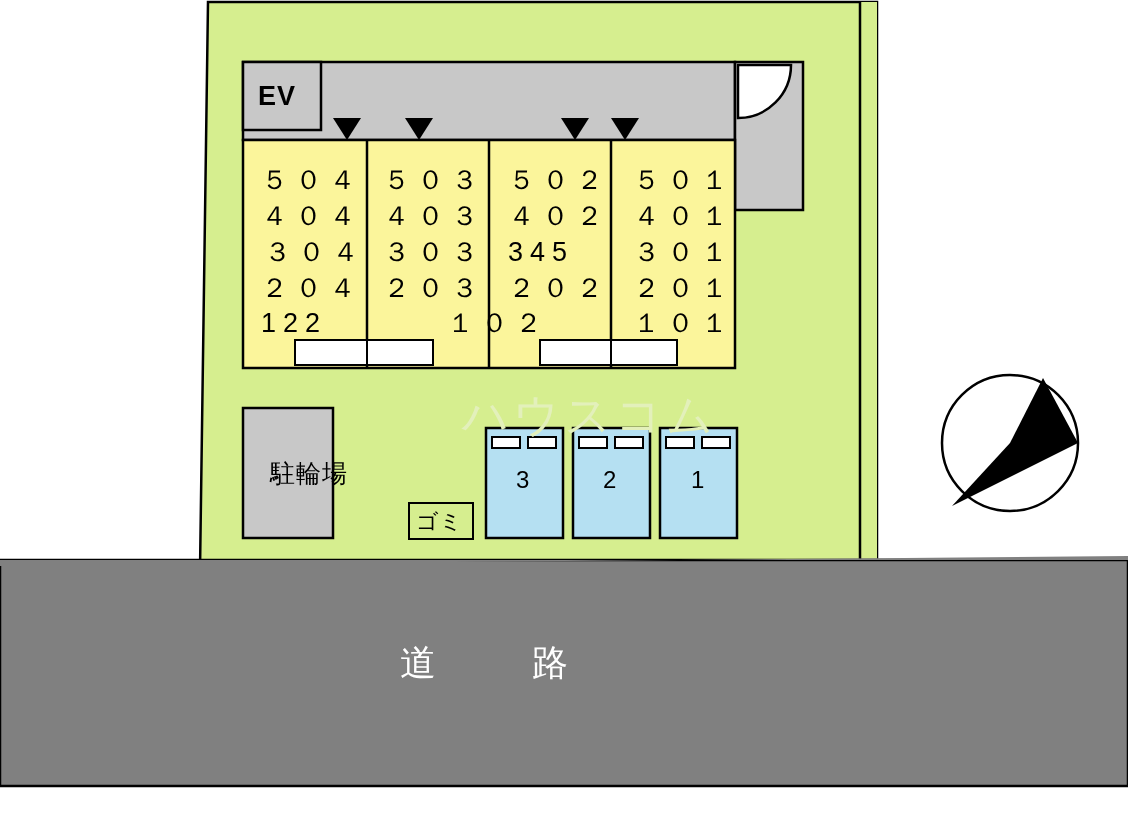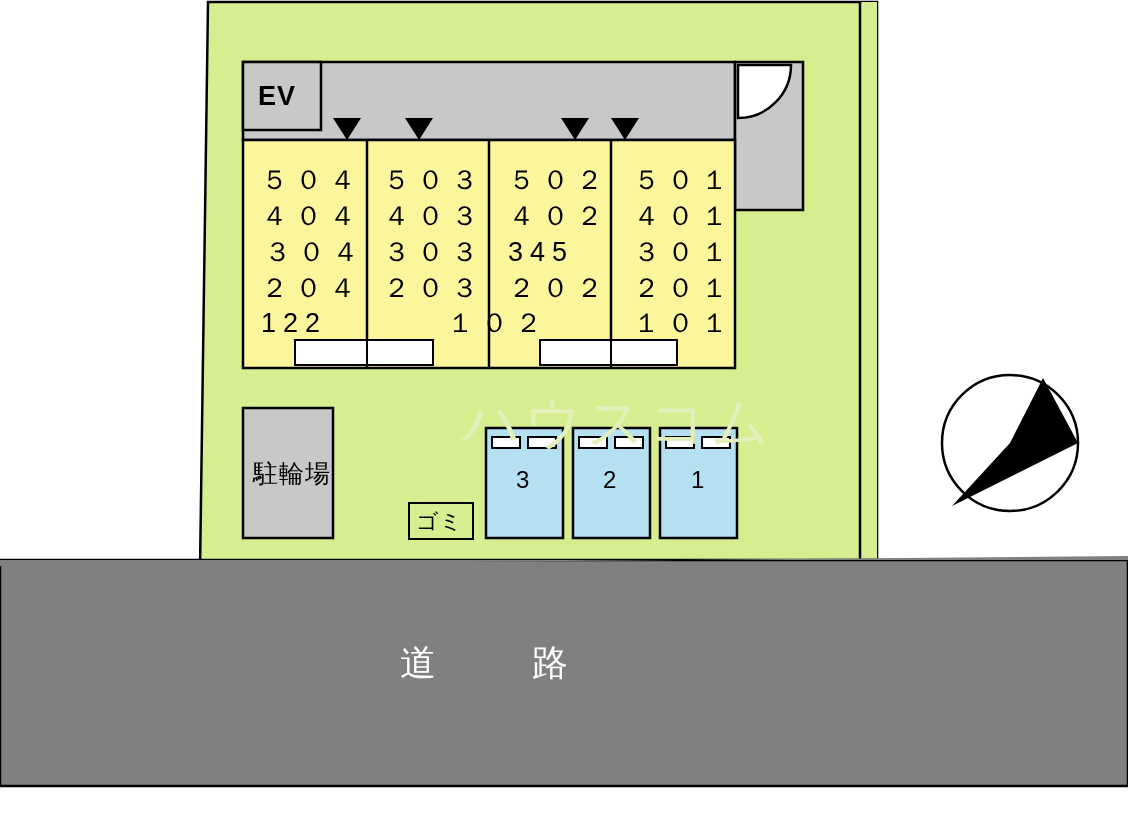"ハウスコム" .watermark { font-size: 57px -> 46px }
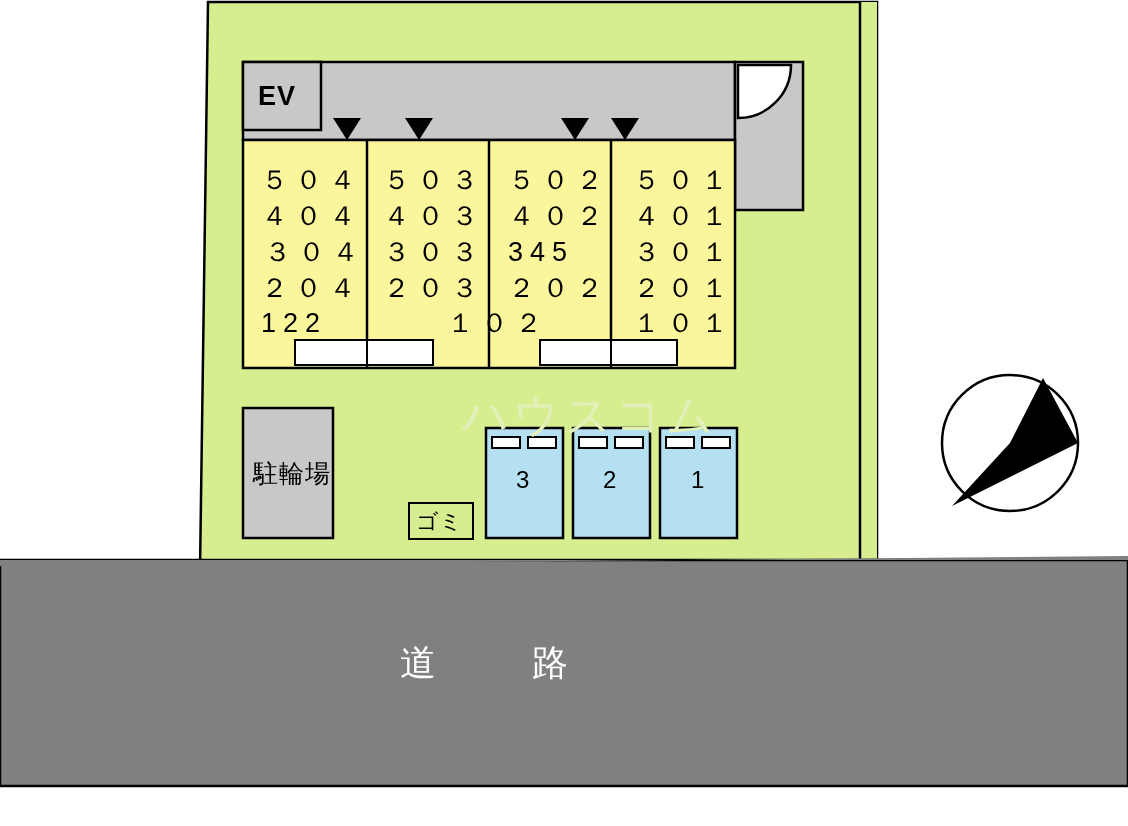"駐輪場" div.lbl { left: 253px -> 244px; padding-left: none -> 26px }
